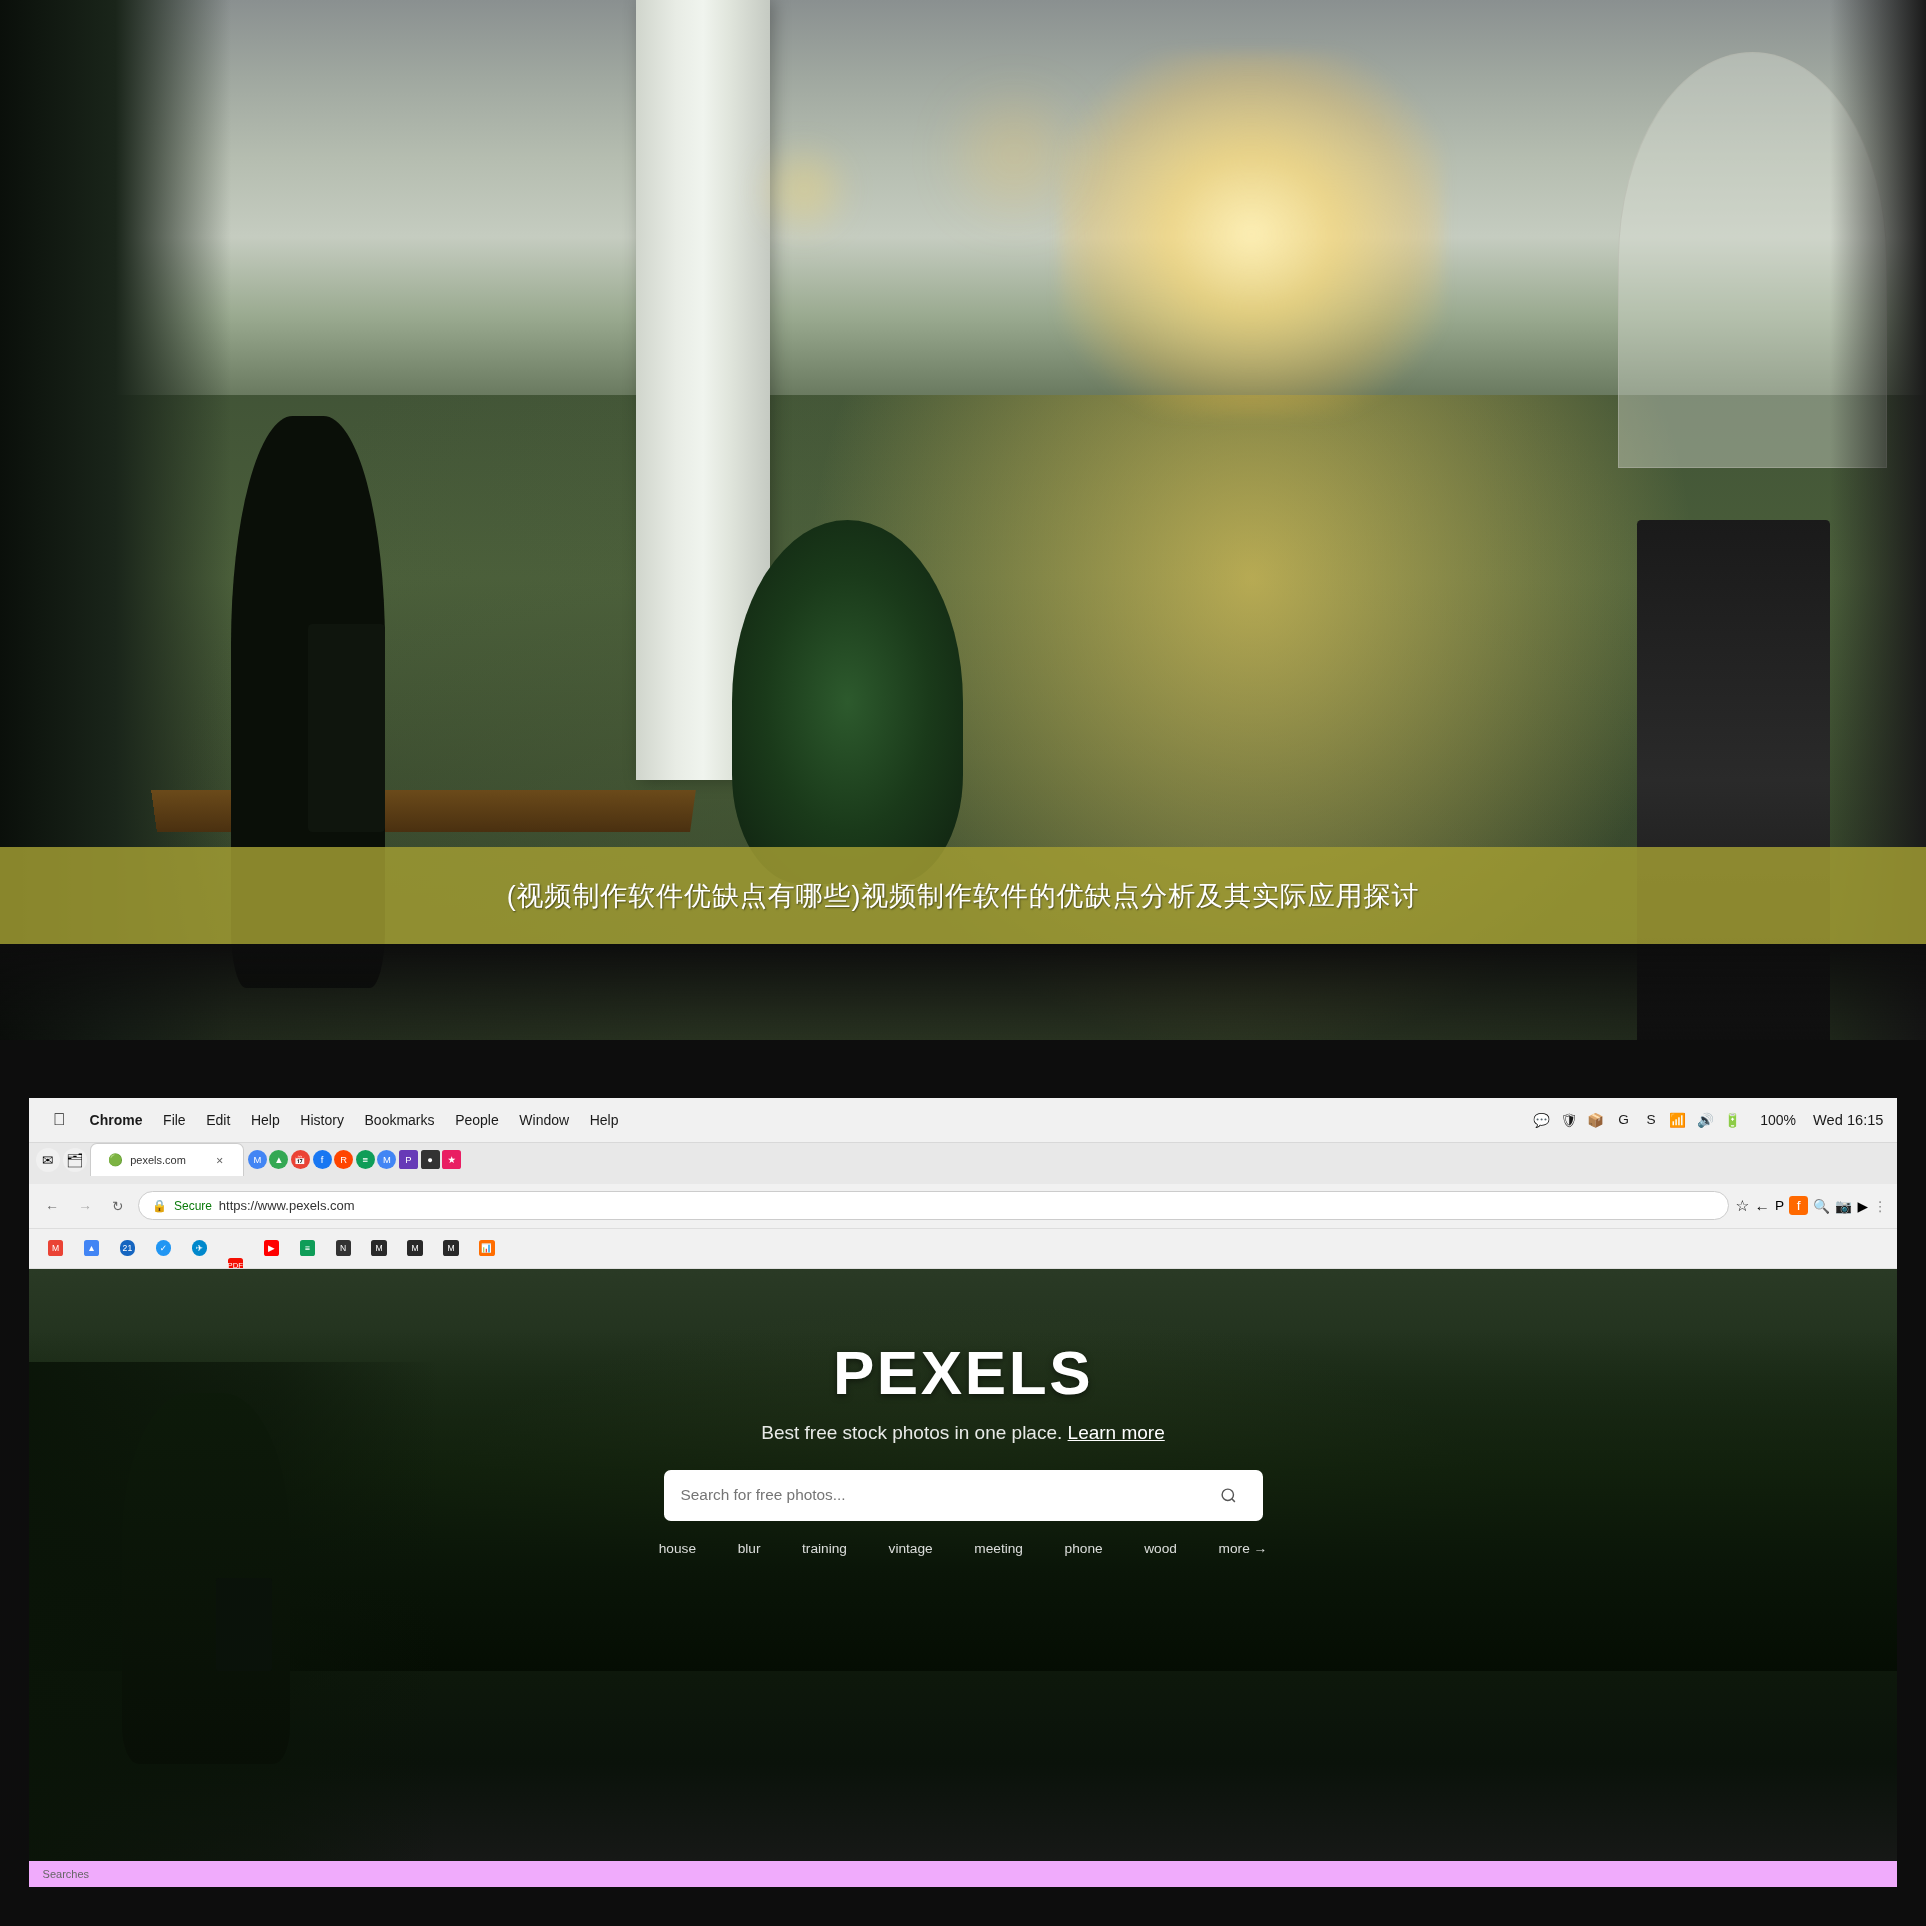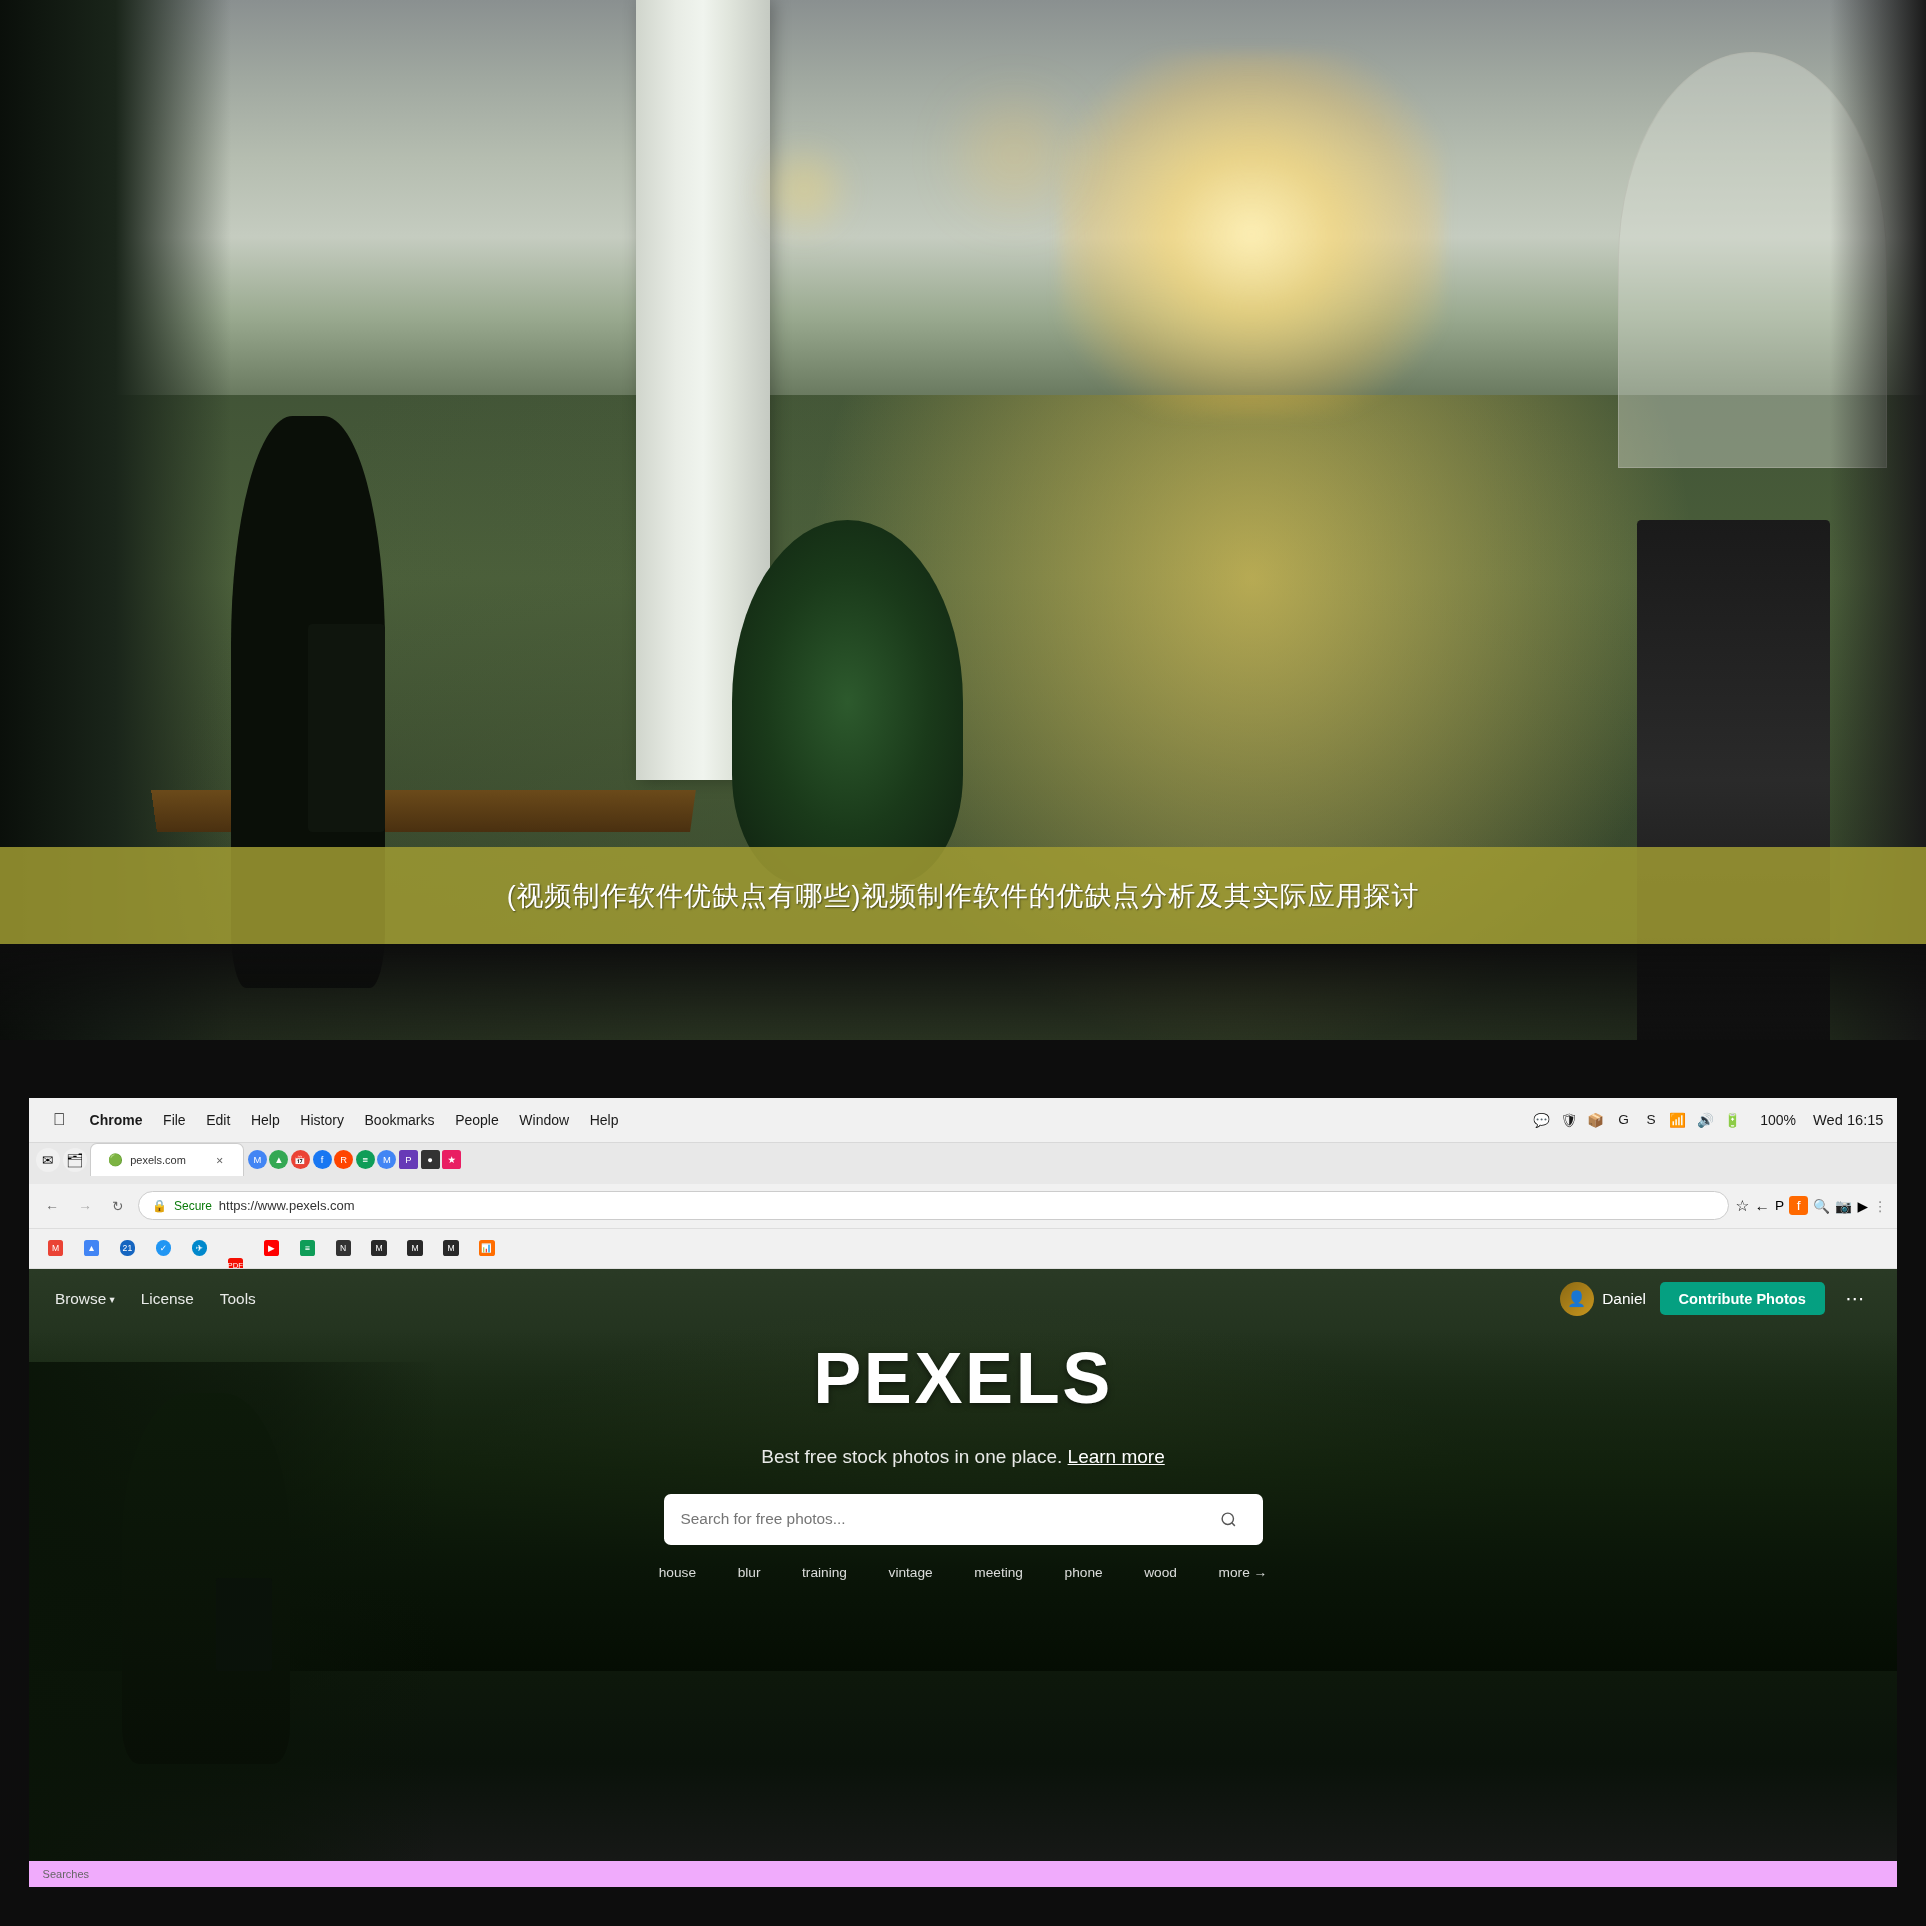"Browse" div.pexels-navbar { html: <div> <div> <span> <span>Browse</span> <span>▾</span> </span> <span>License</span> <span>Tools</span> </div> <div> <div> <div> <span>👤</span> </div> <span>Daniel</span> </div> <button>Contribute Photos</button> <span>⋯</span> </div> </div> -> none }
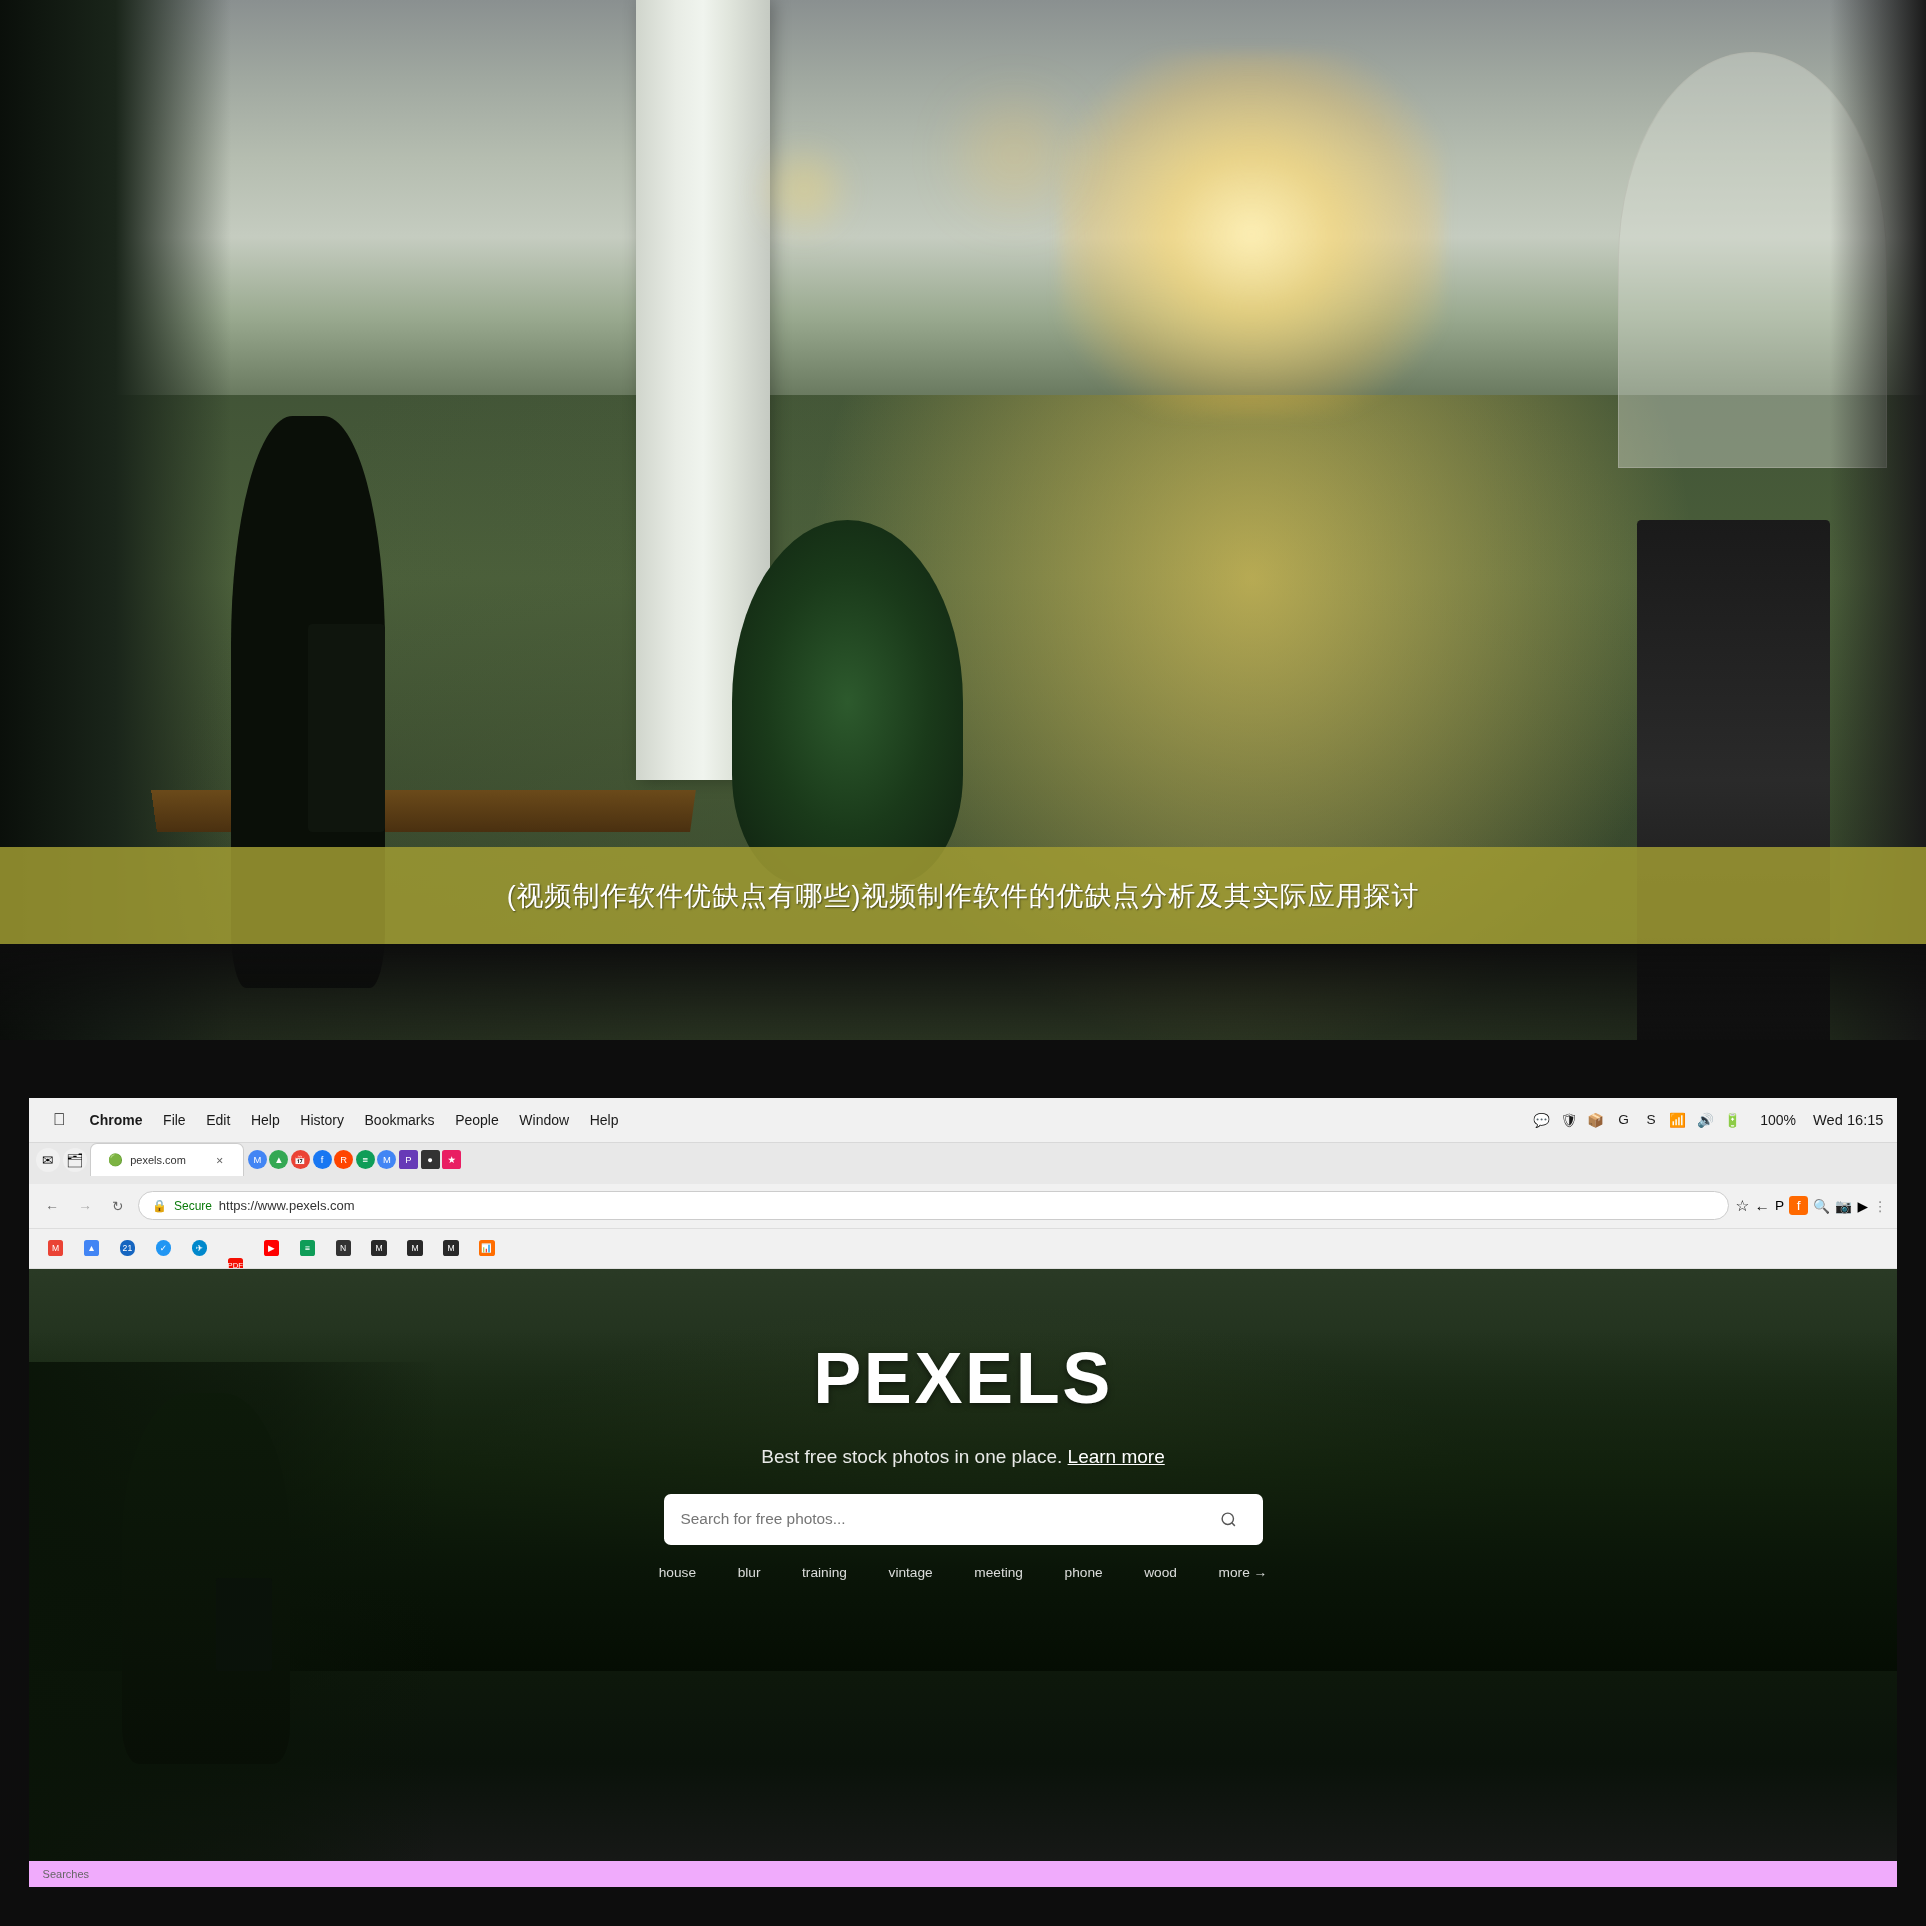"PEXELS" .pexels-title { font-size: 72px -> 62px; margin-bottom: 27px -> 14px }
